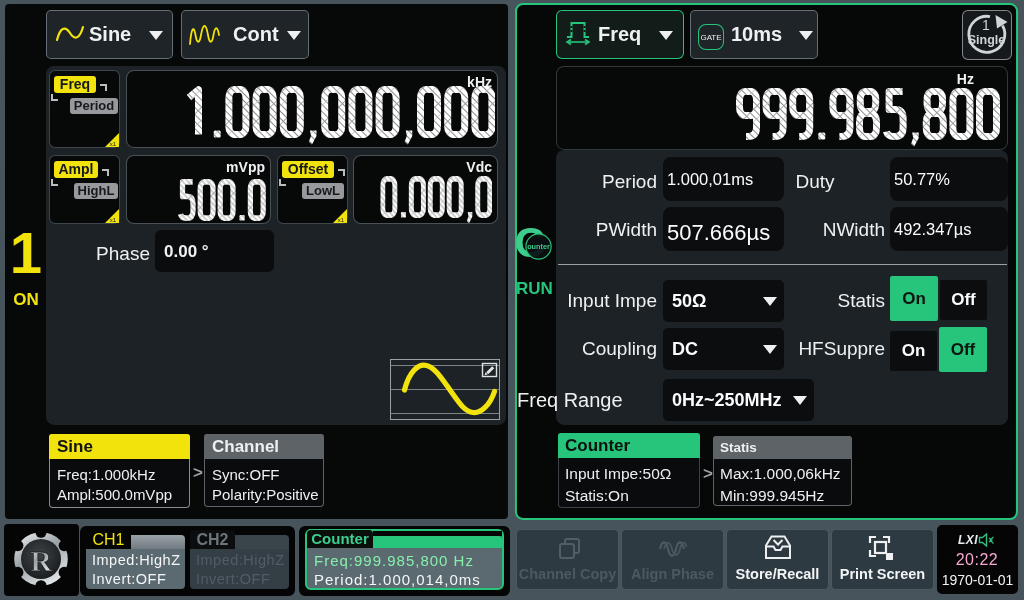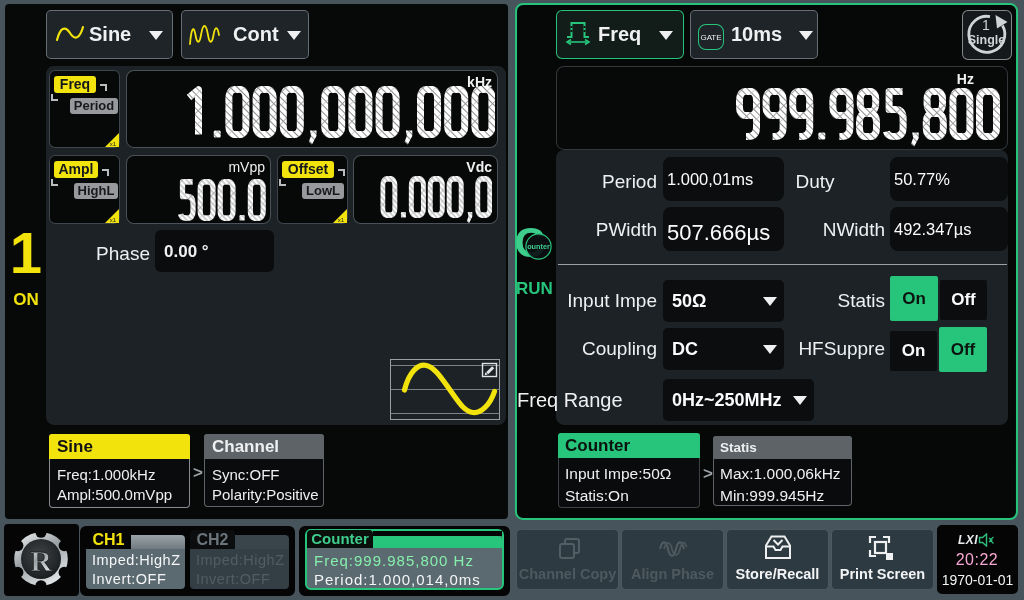"mVpp" div { font-weight: normal -> bold }
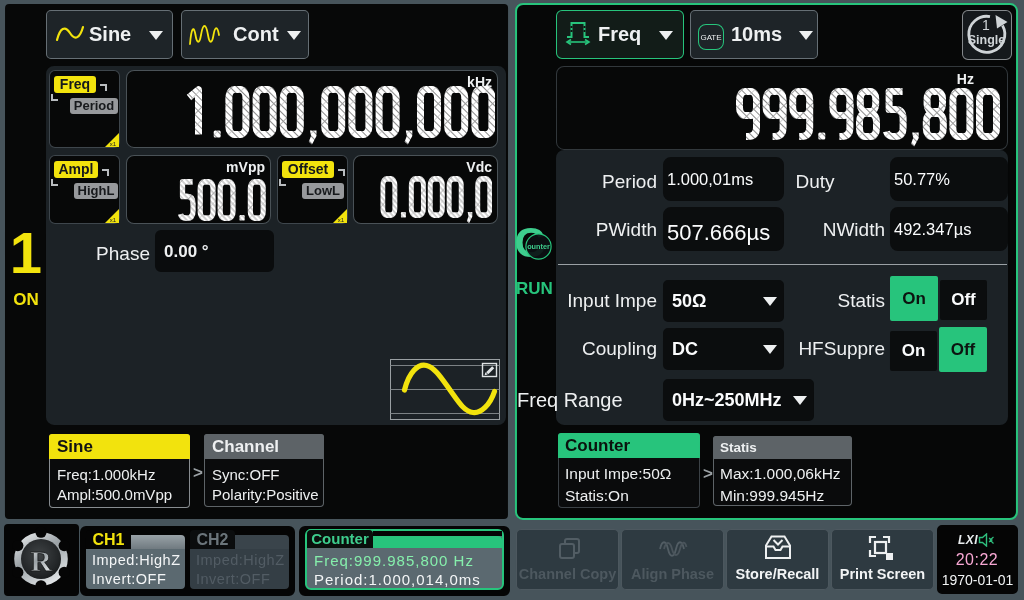"CH1" div { font-weight: bold -> normal }
